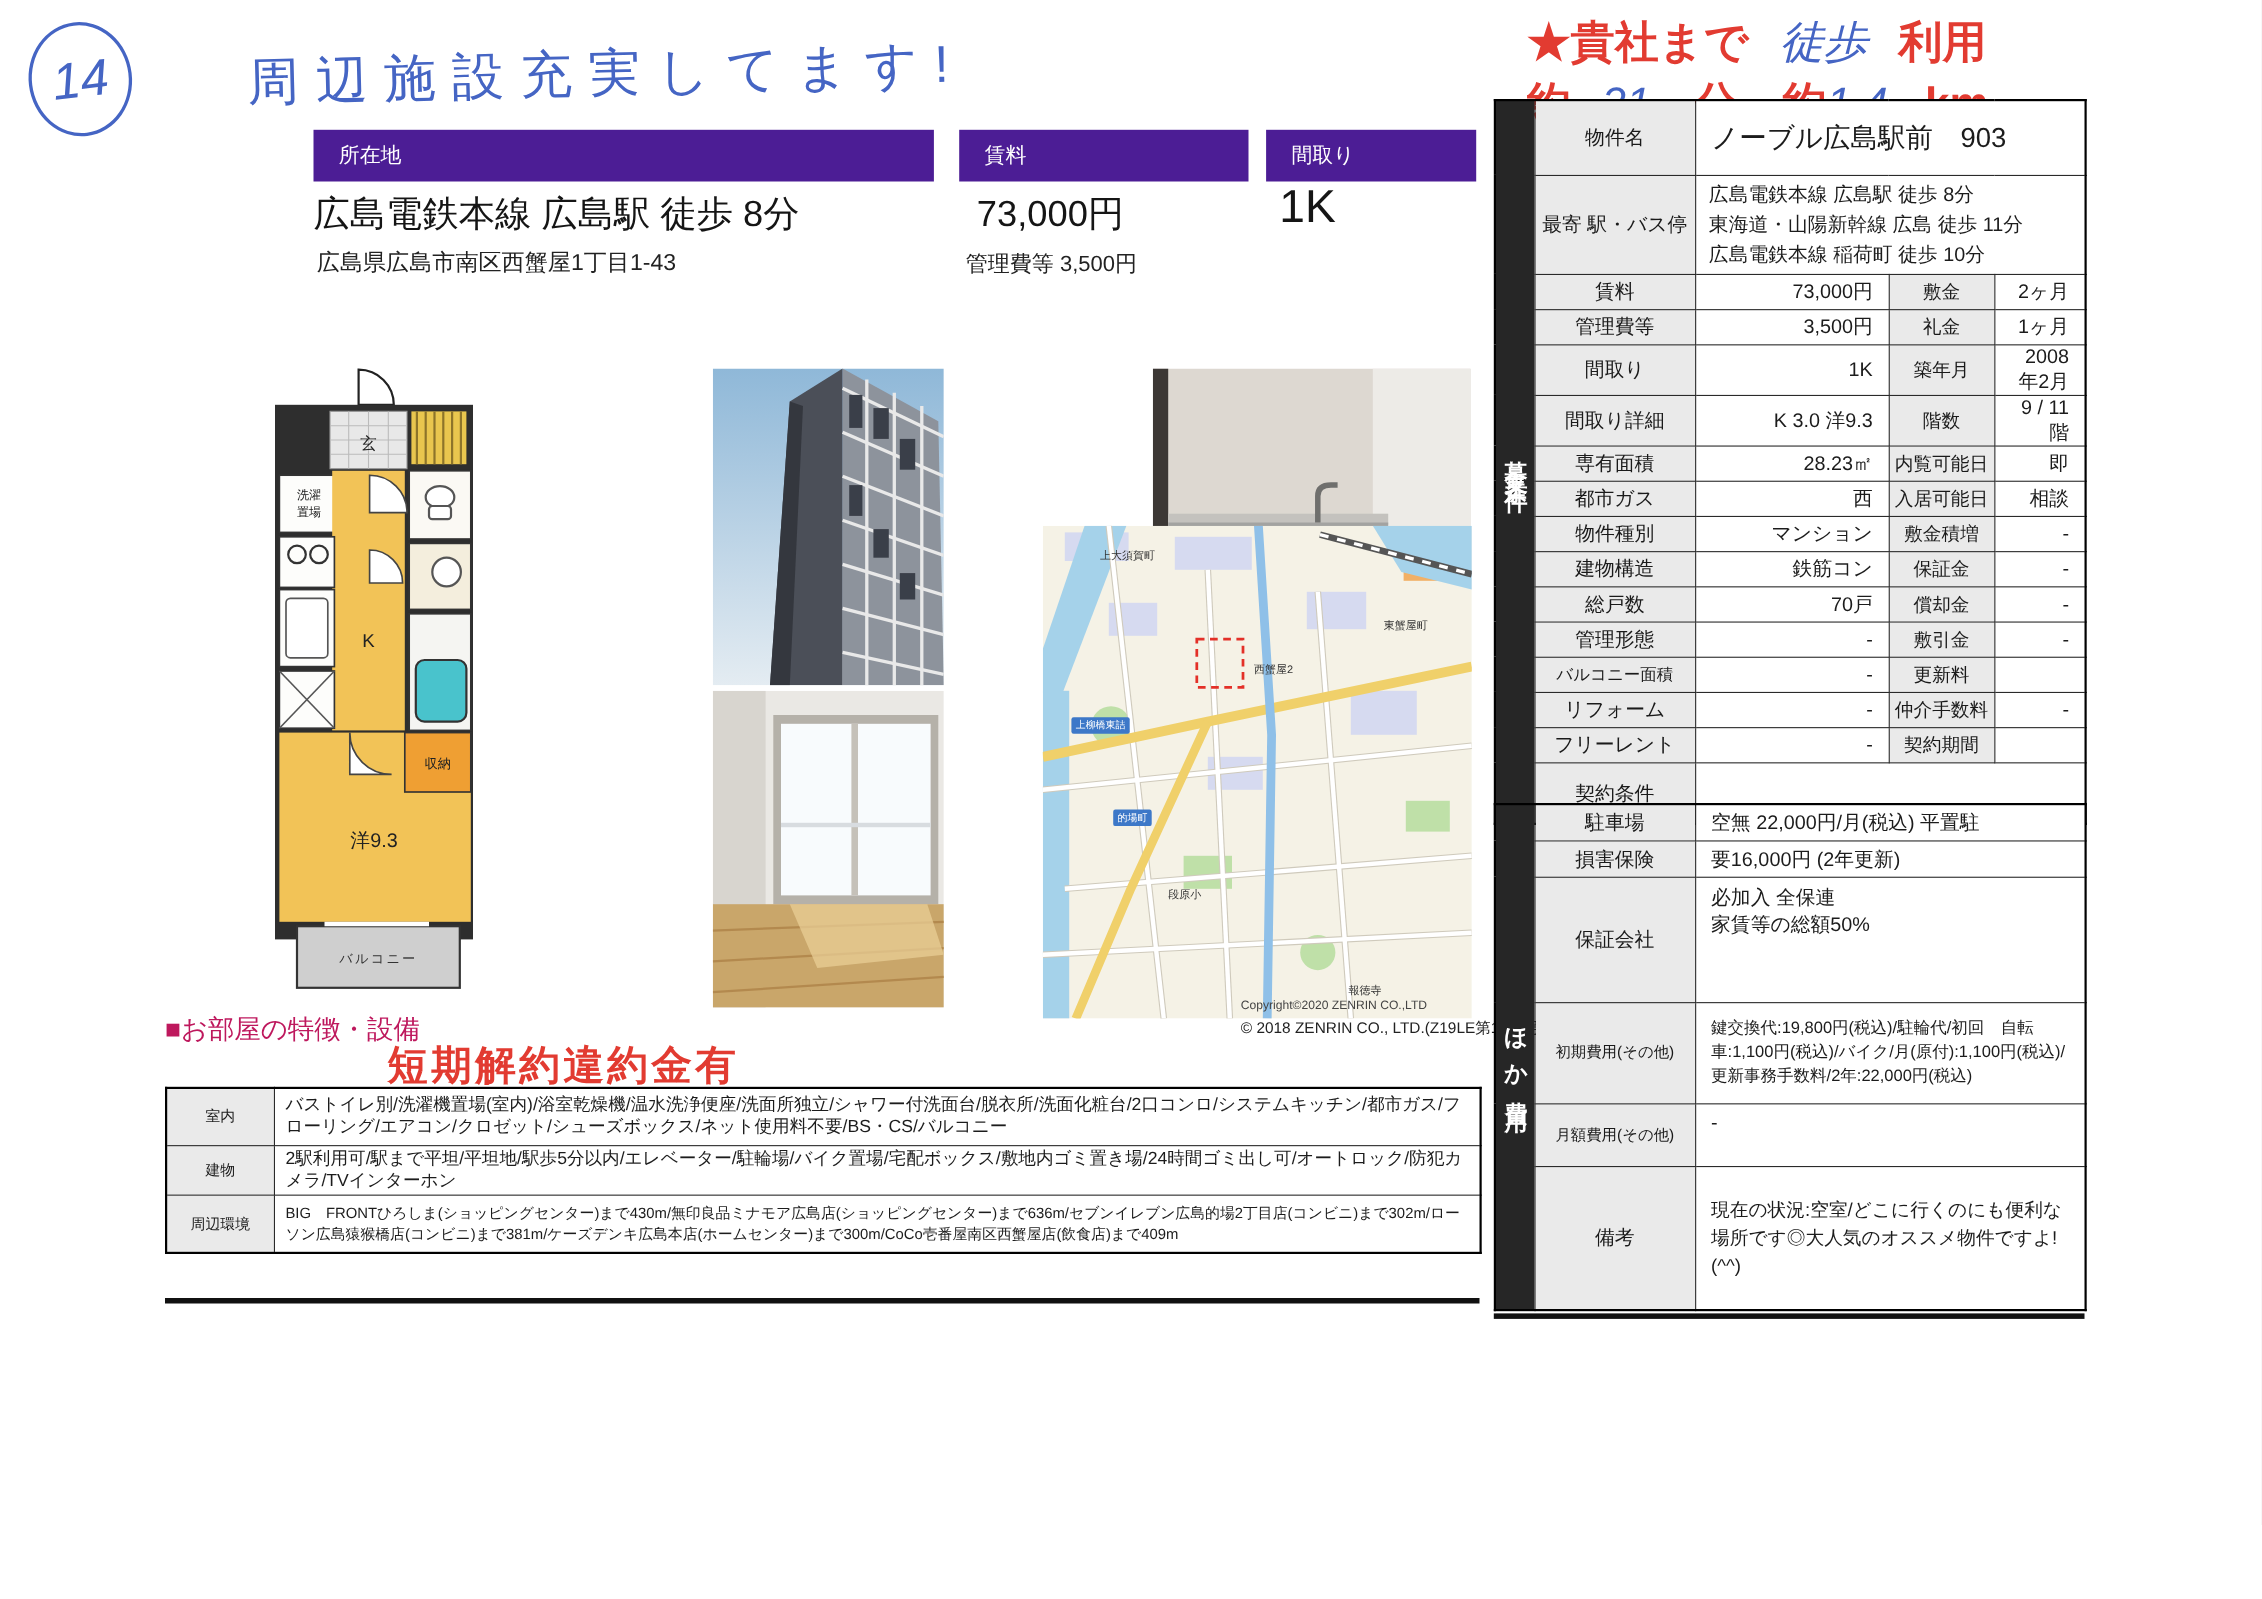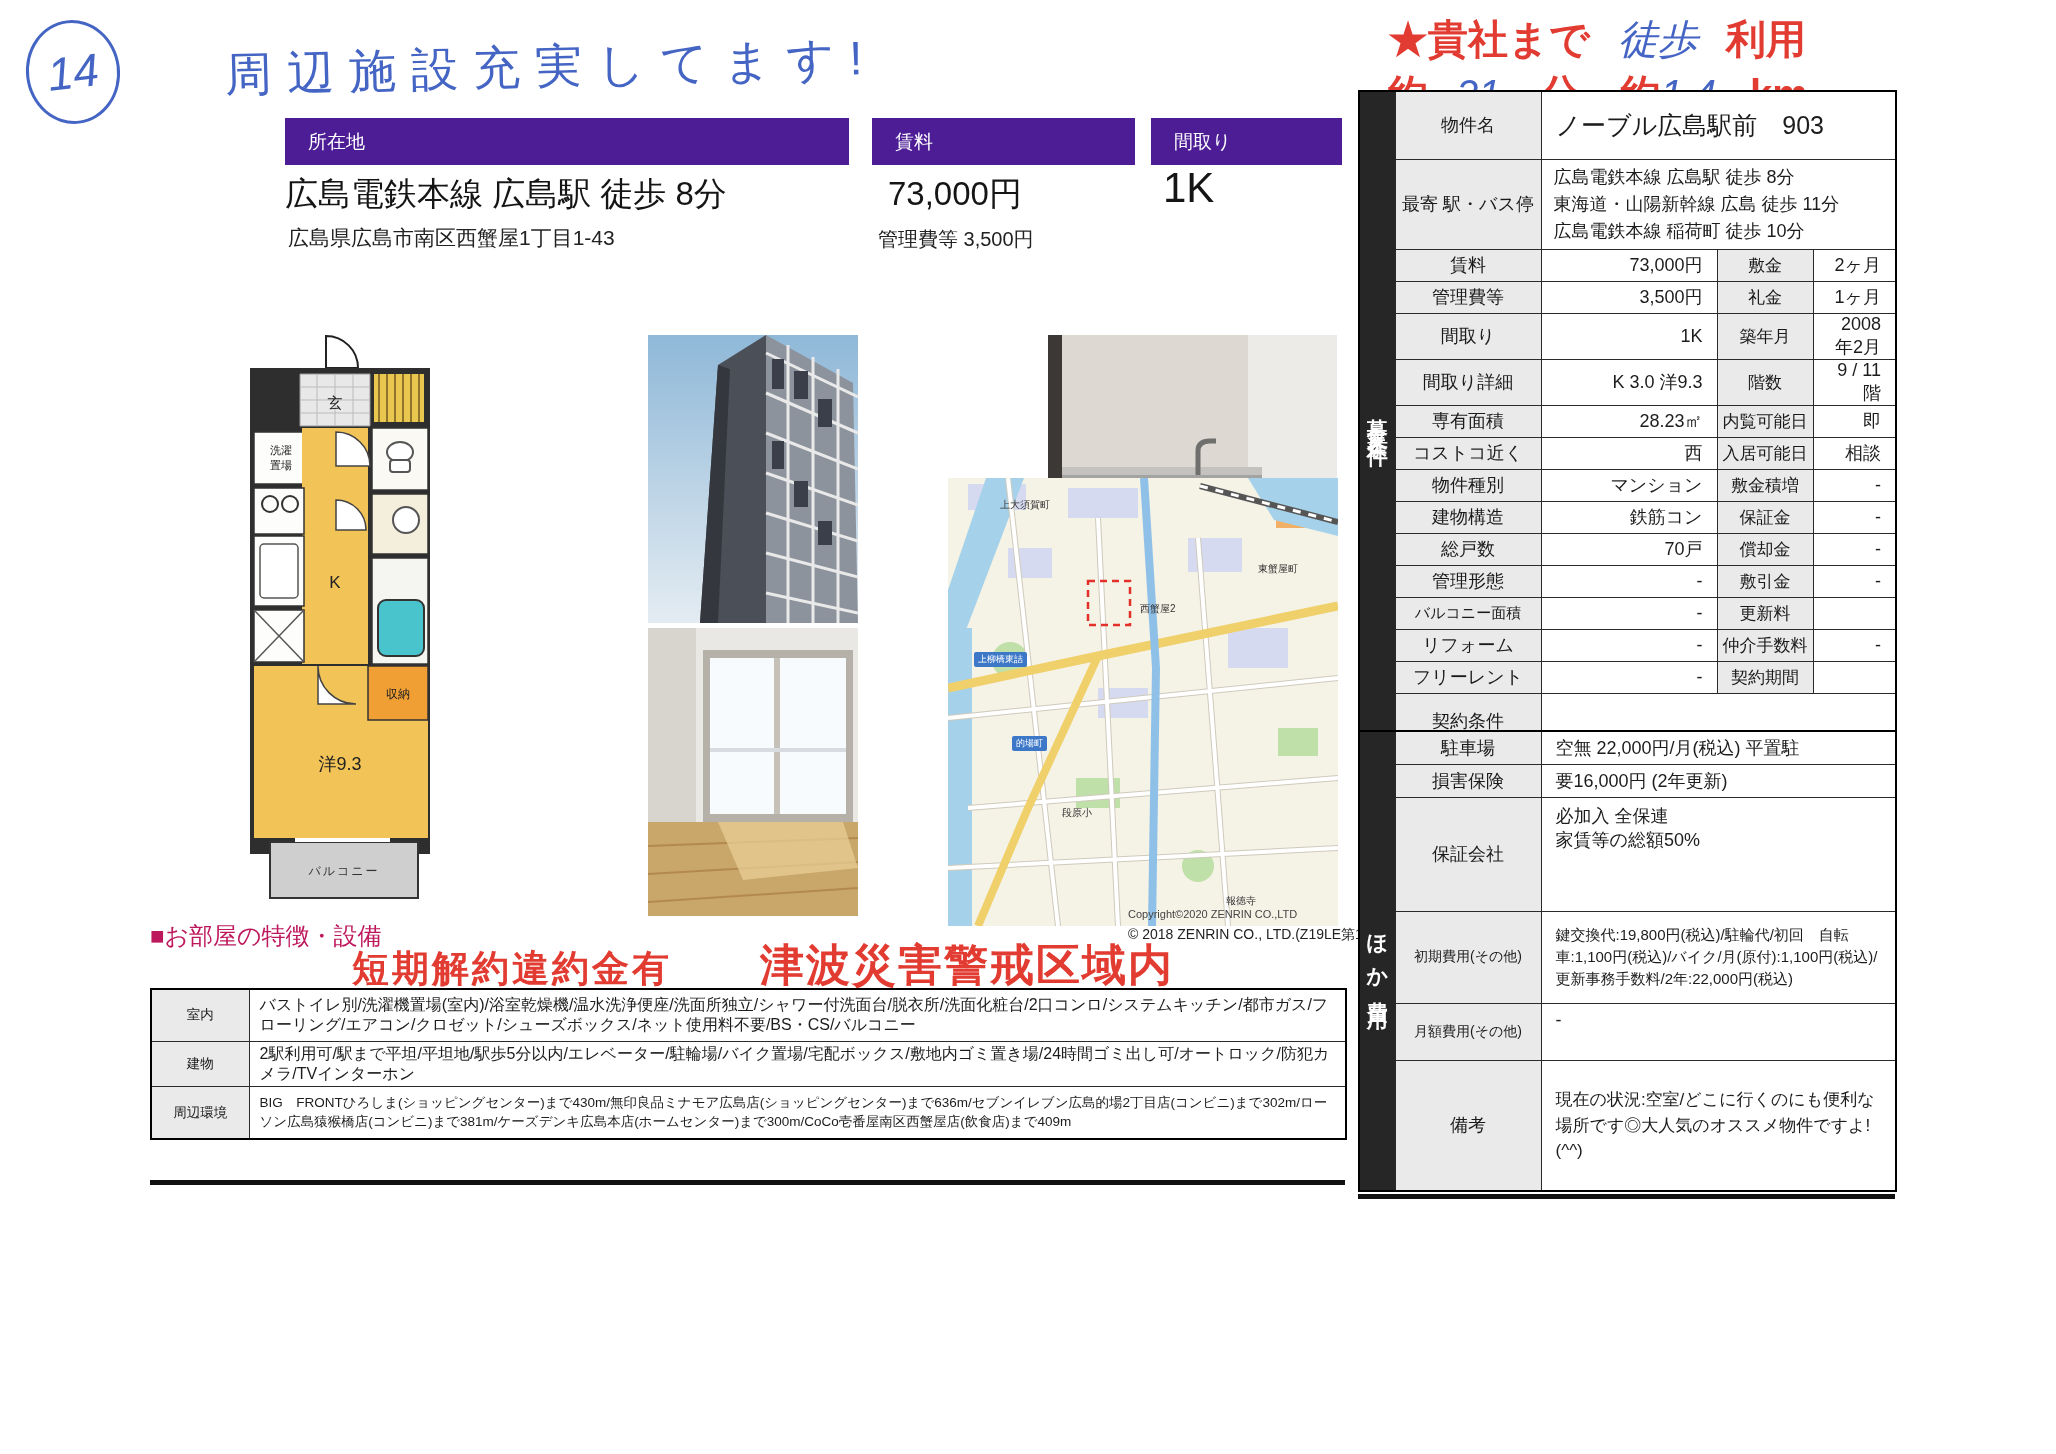"コストコ近く" td.lbl { text: コストコ近く -> 都市ガス }
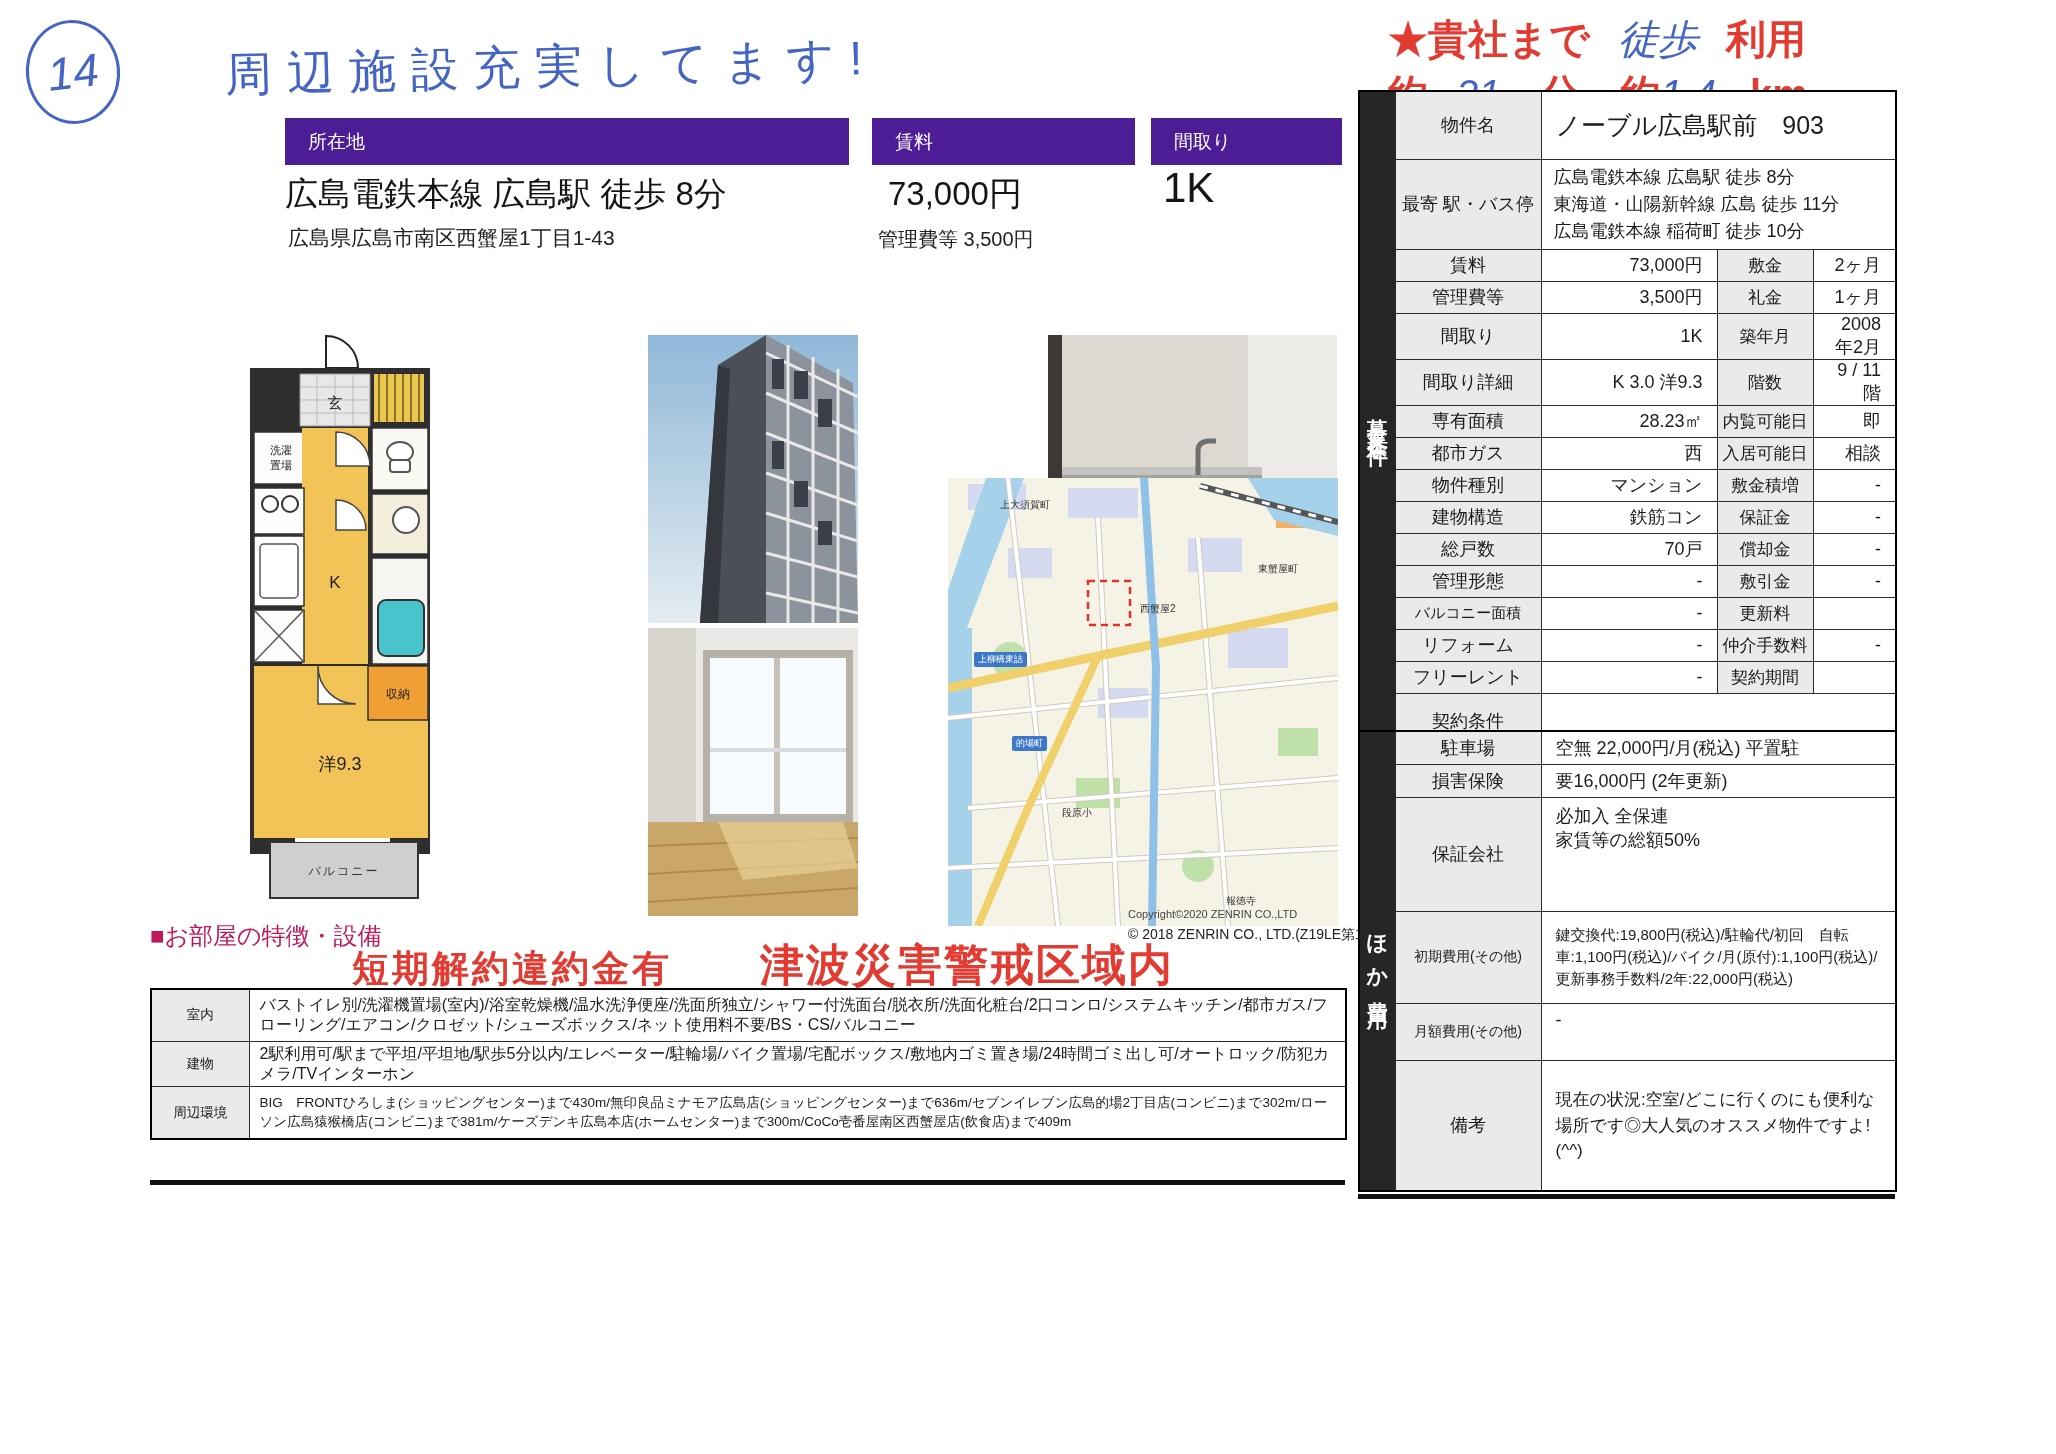"津波災害警戒区域内" div.abs { html: <div>津波災害警戒区域内</div> -> none }
